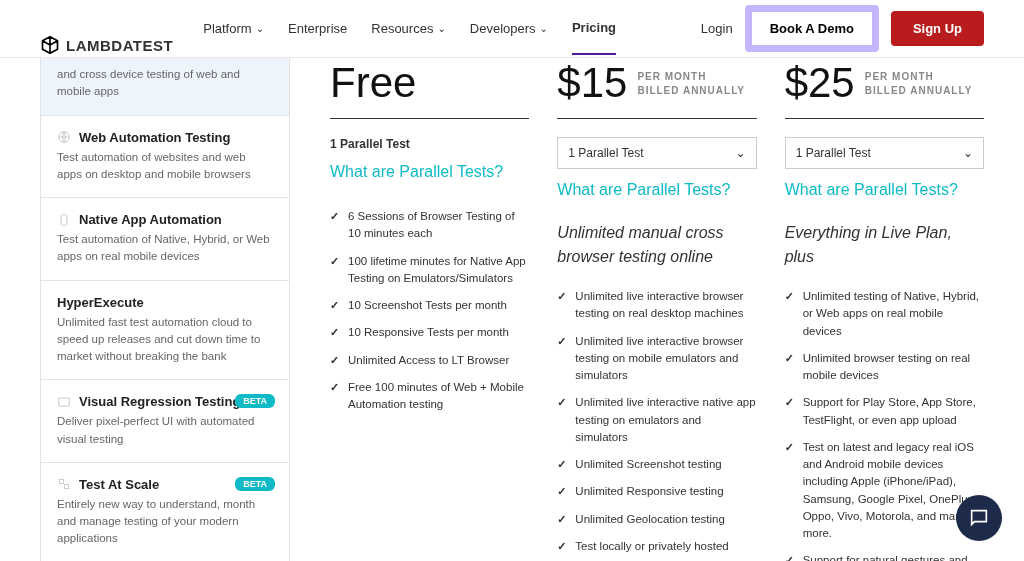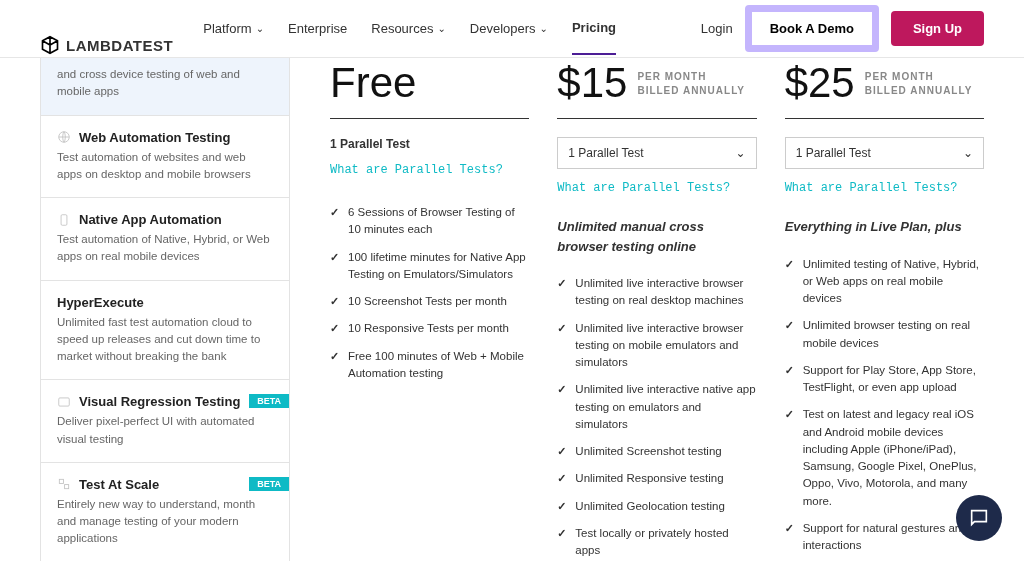"Sign Up" .btn-dark { background: #be185d -> #b91c1c }
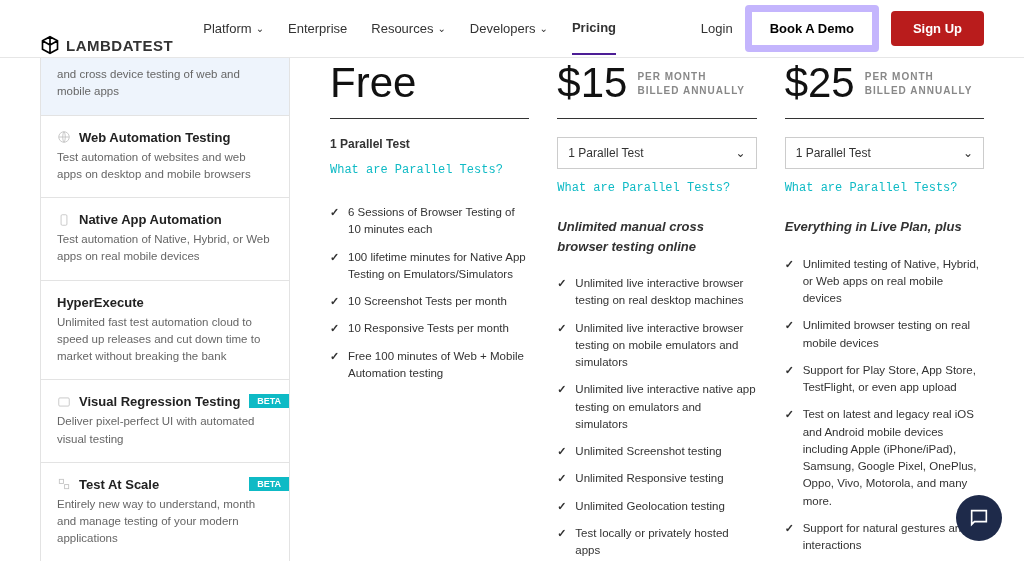"What are Parallel Tests?" .what-link { font-family: Liberation Mono, monospace -> none; font-size: 12px -> 16px }
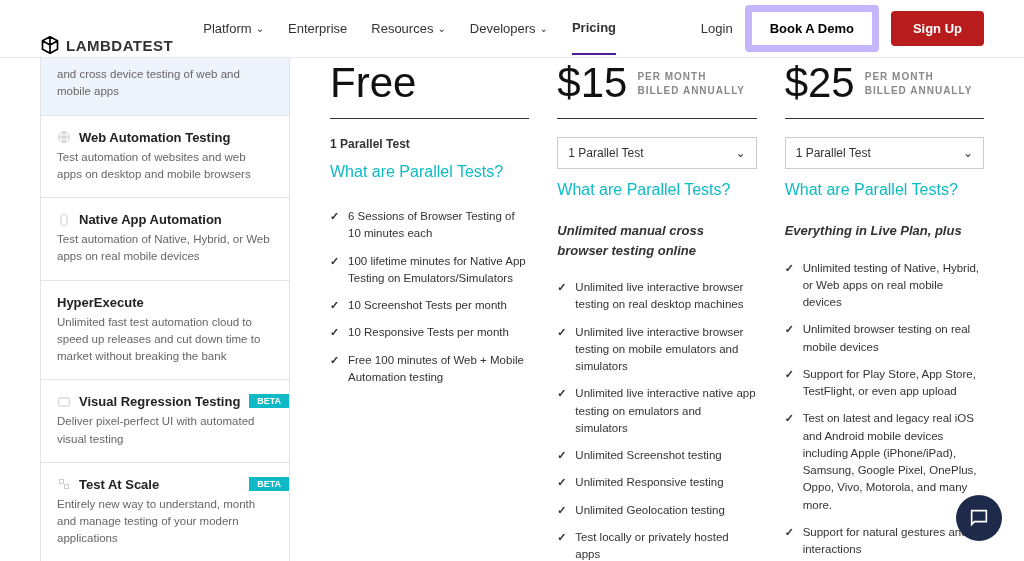"Unlimited manual cross browser testing" .plan-headline { font-size: 13px -> 16px; font-weight: 700 -> 400 }
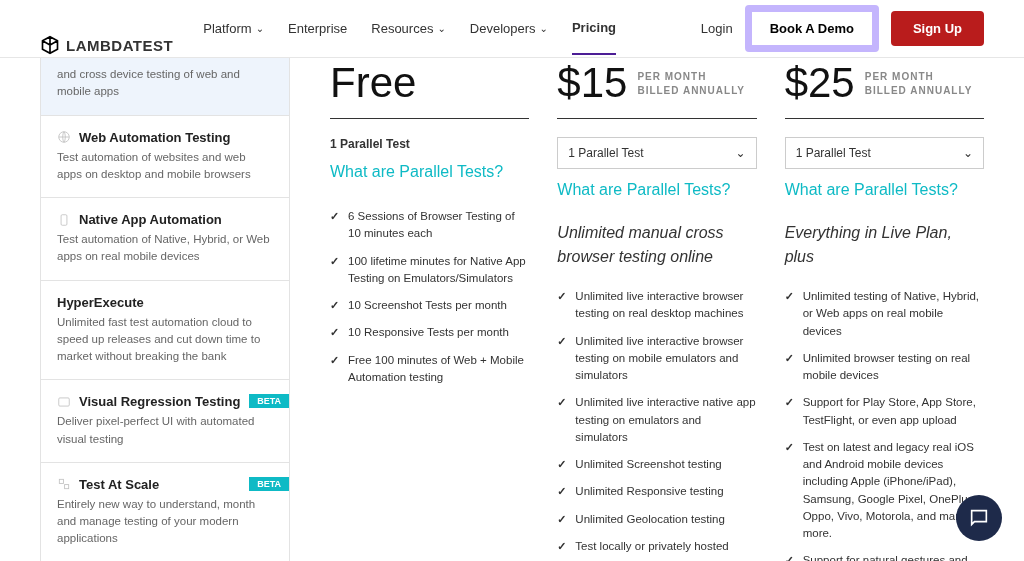"Unlimited Access to LT Browser" li { html: none -> <li>Unlimited Access to LT Browser</li> }
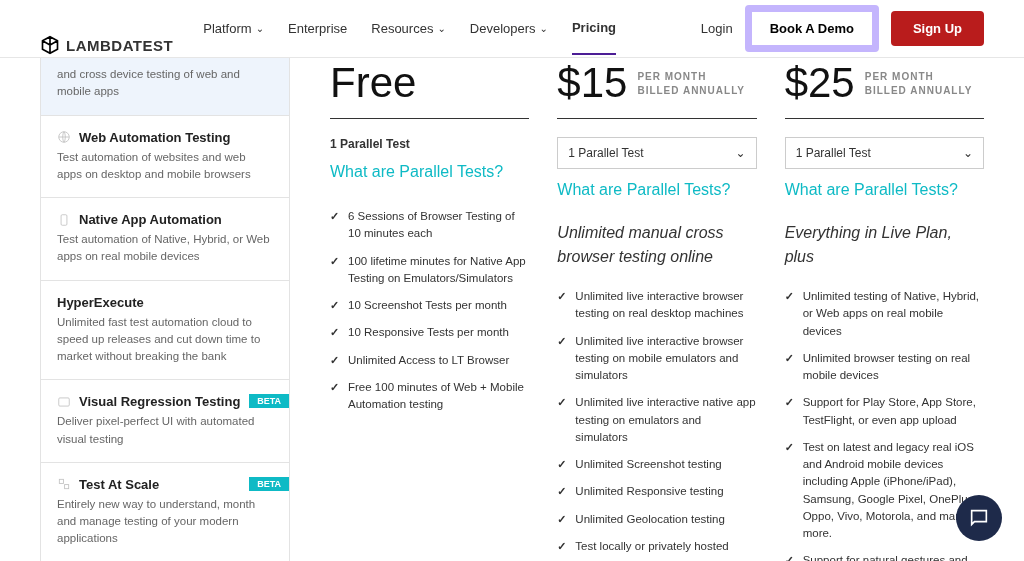"BETA" .beta { border-radius: 0 -> 6px; right: 0 -> 14px }
